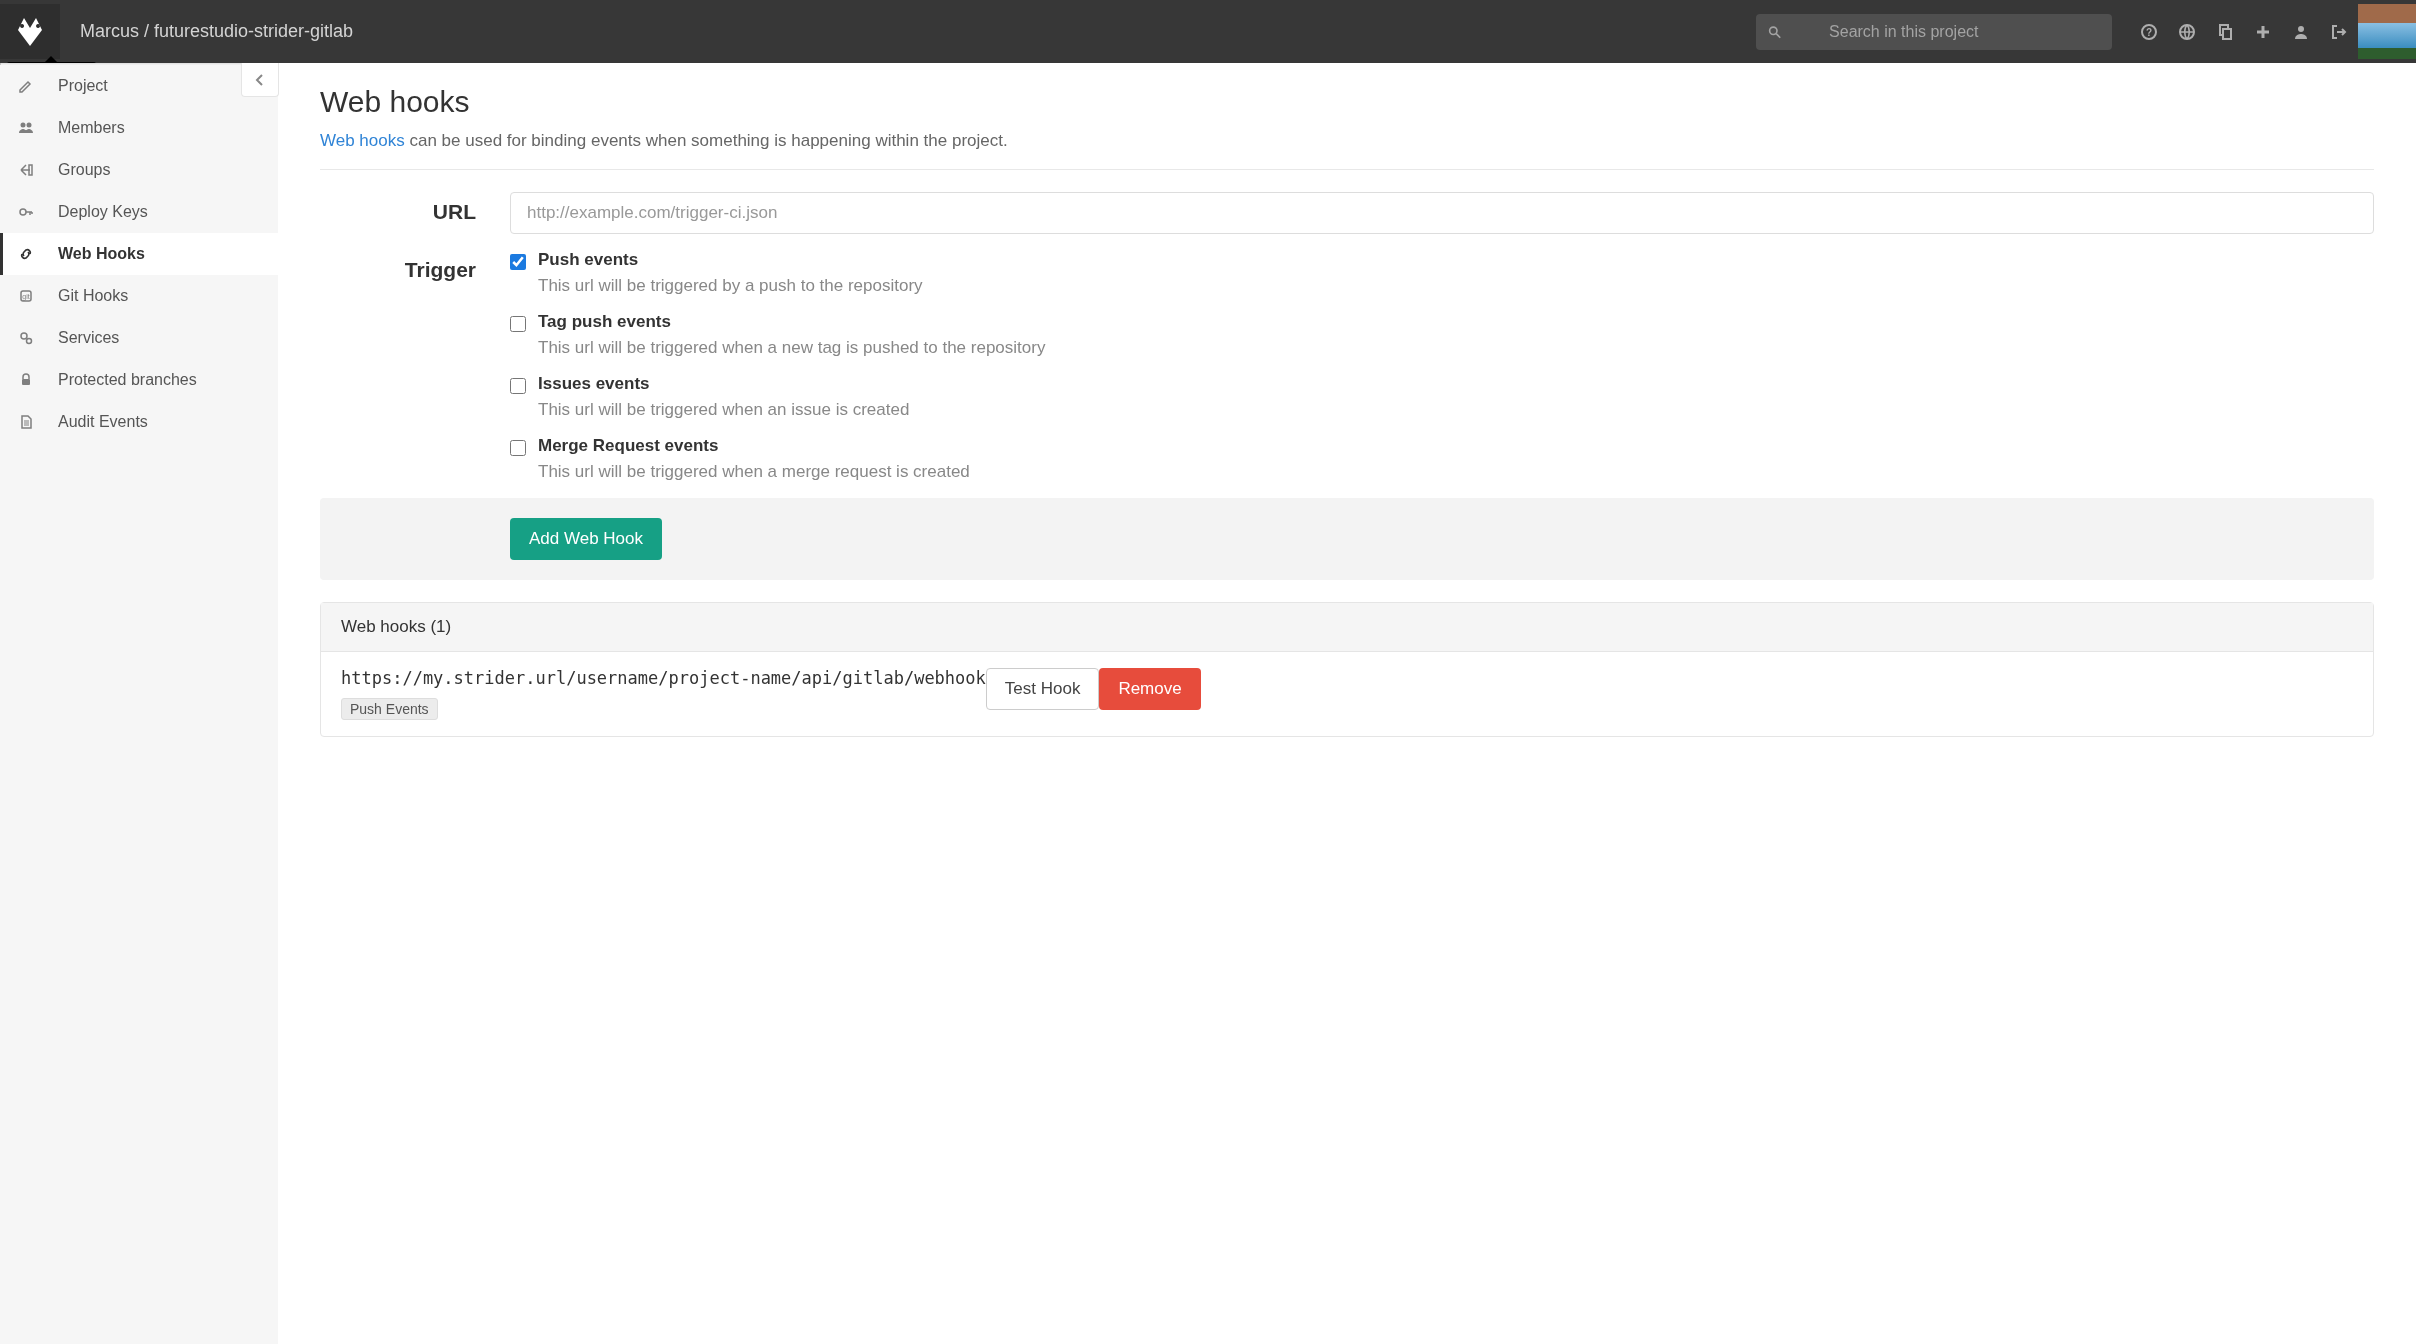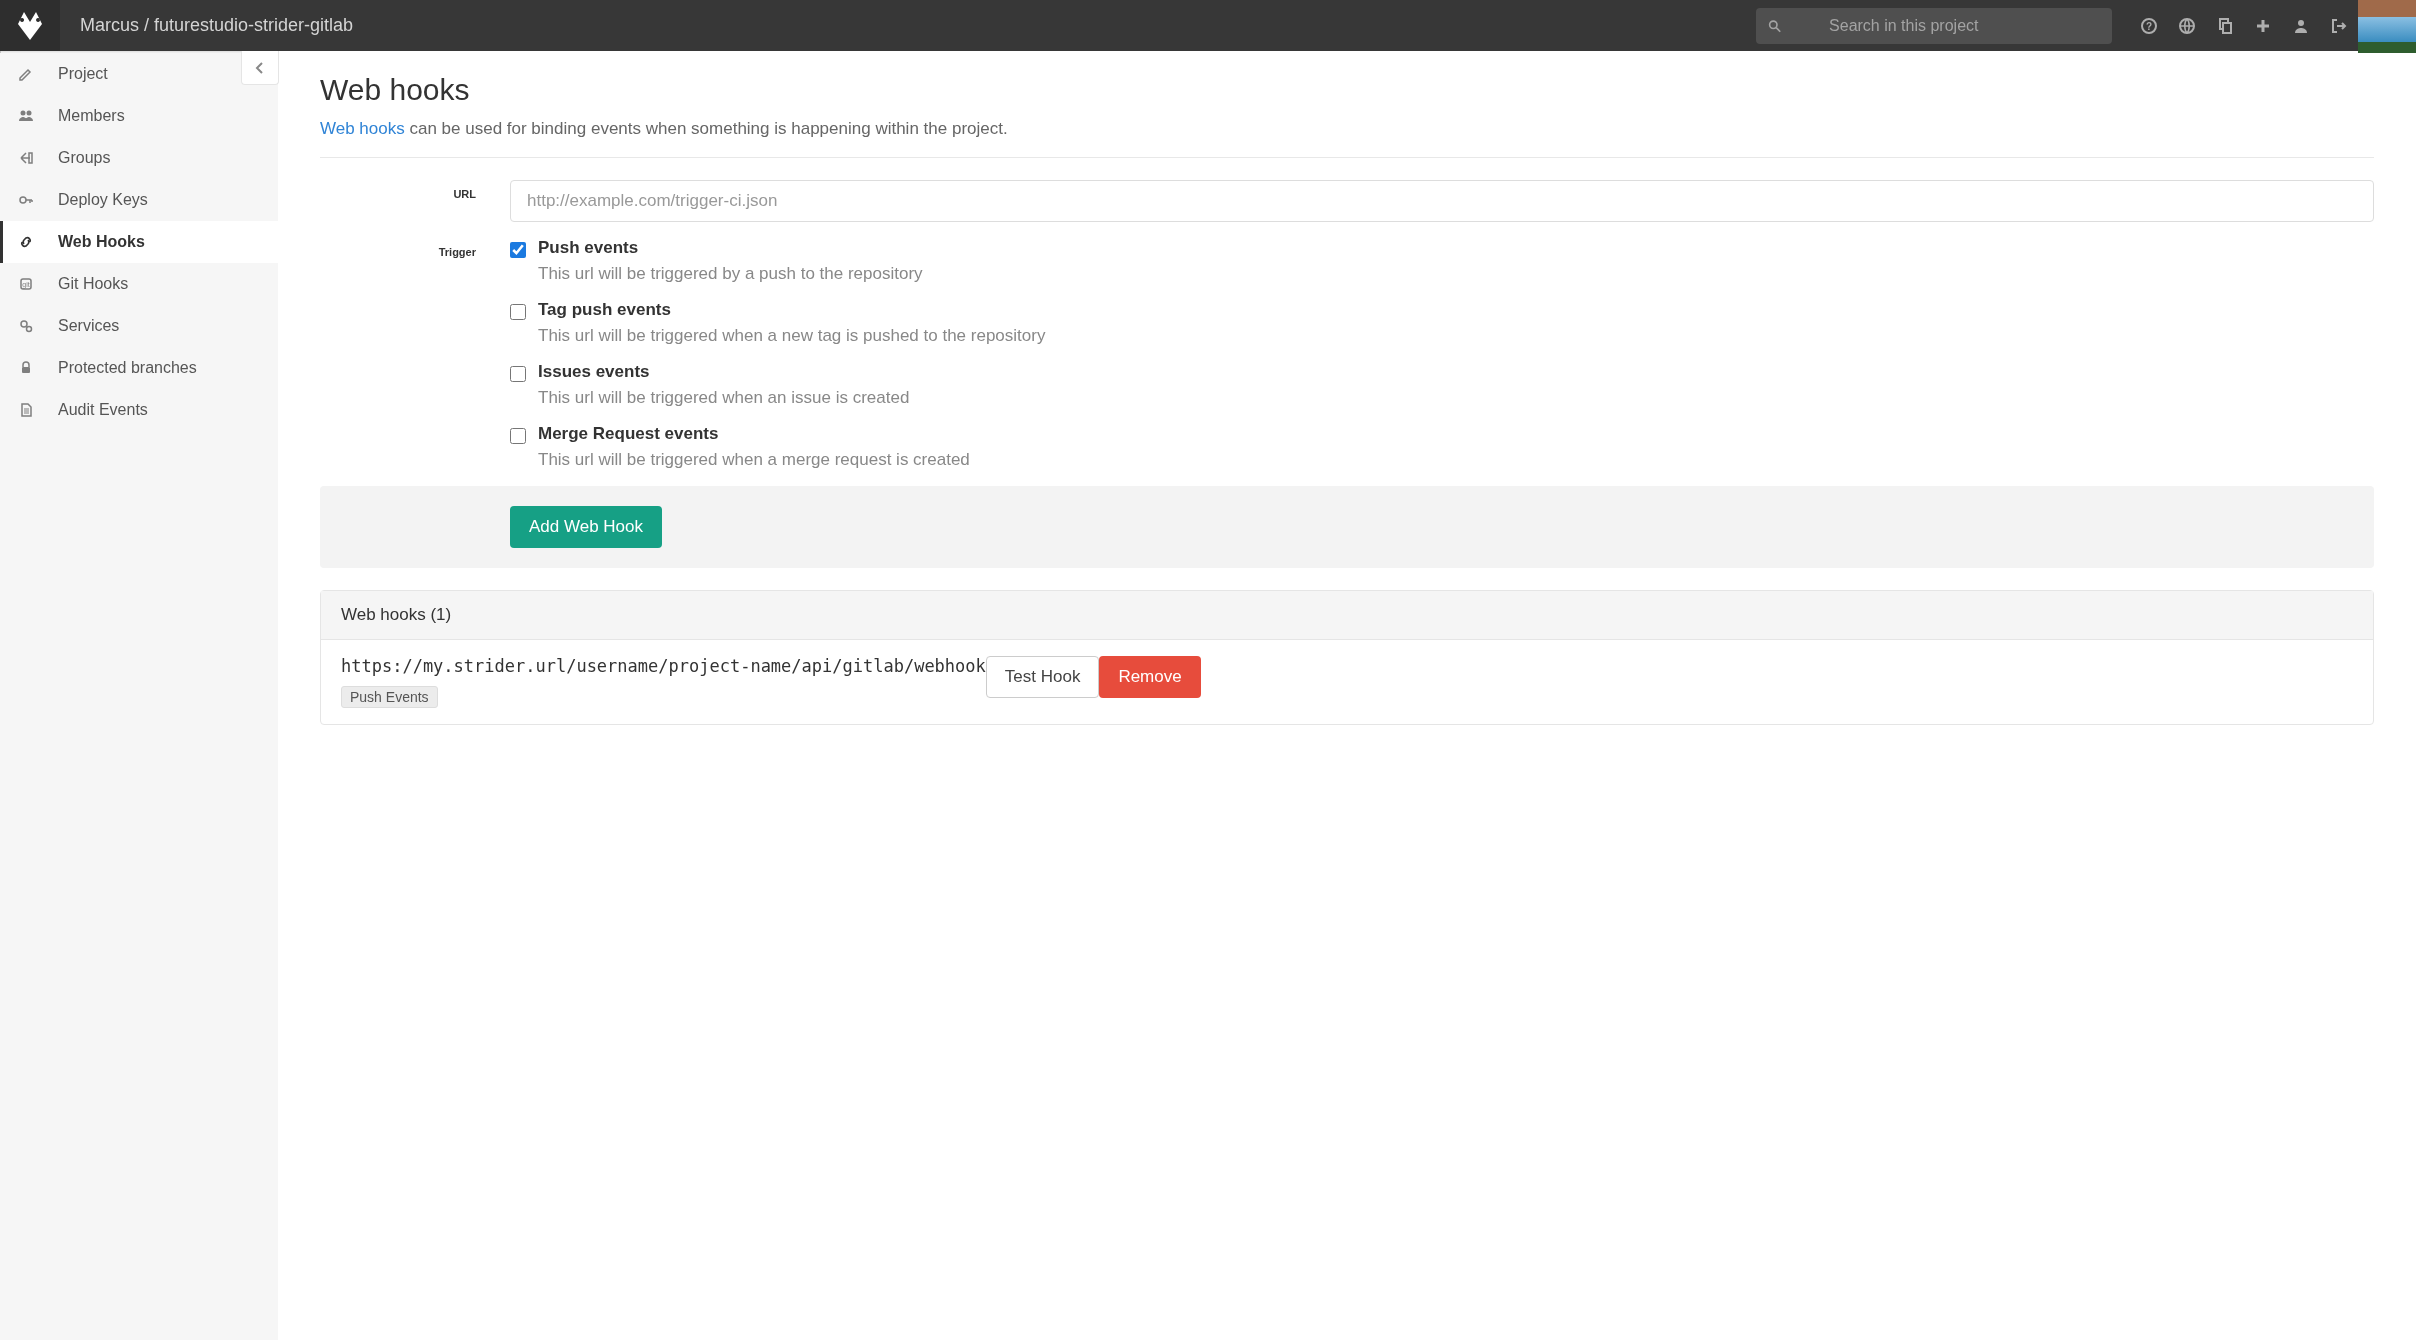"Marcus / futurestudio-strider-gitlab" .header { height: 51px -> 63px }
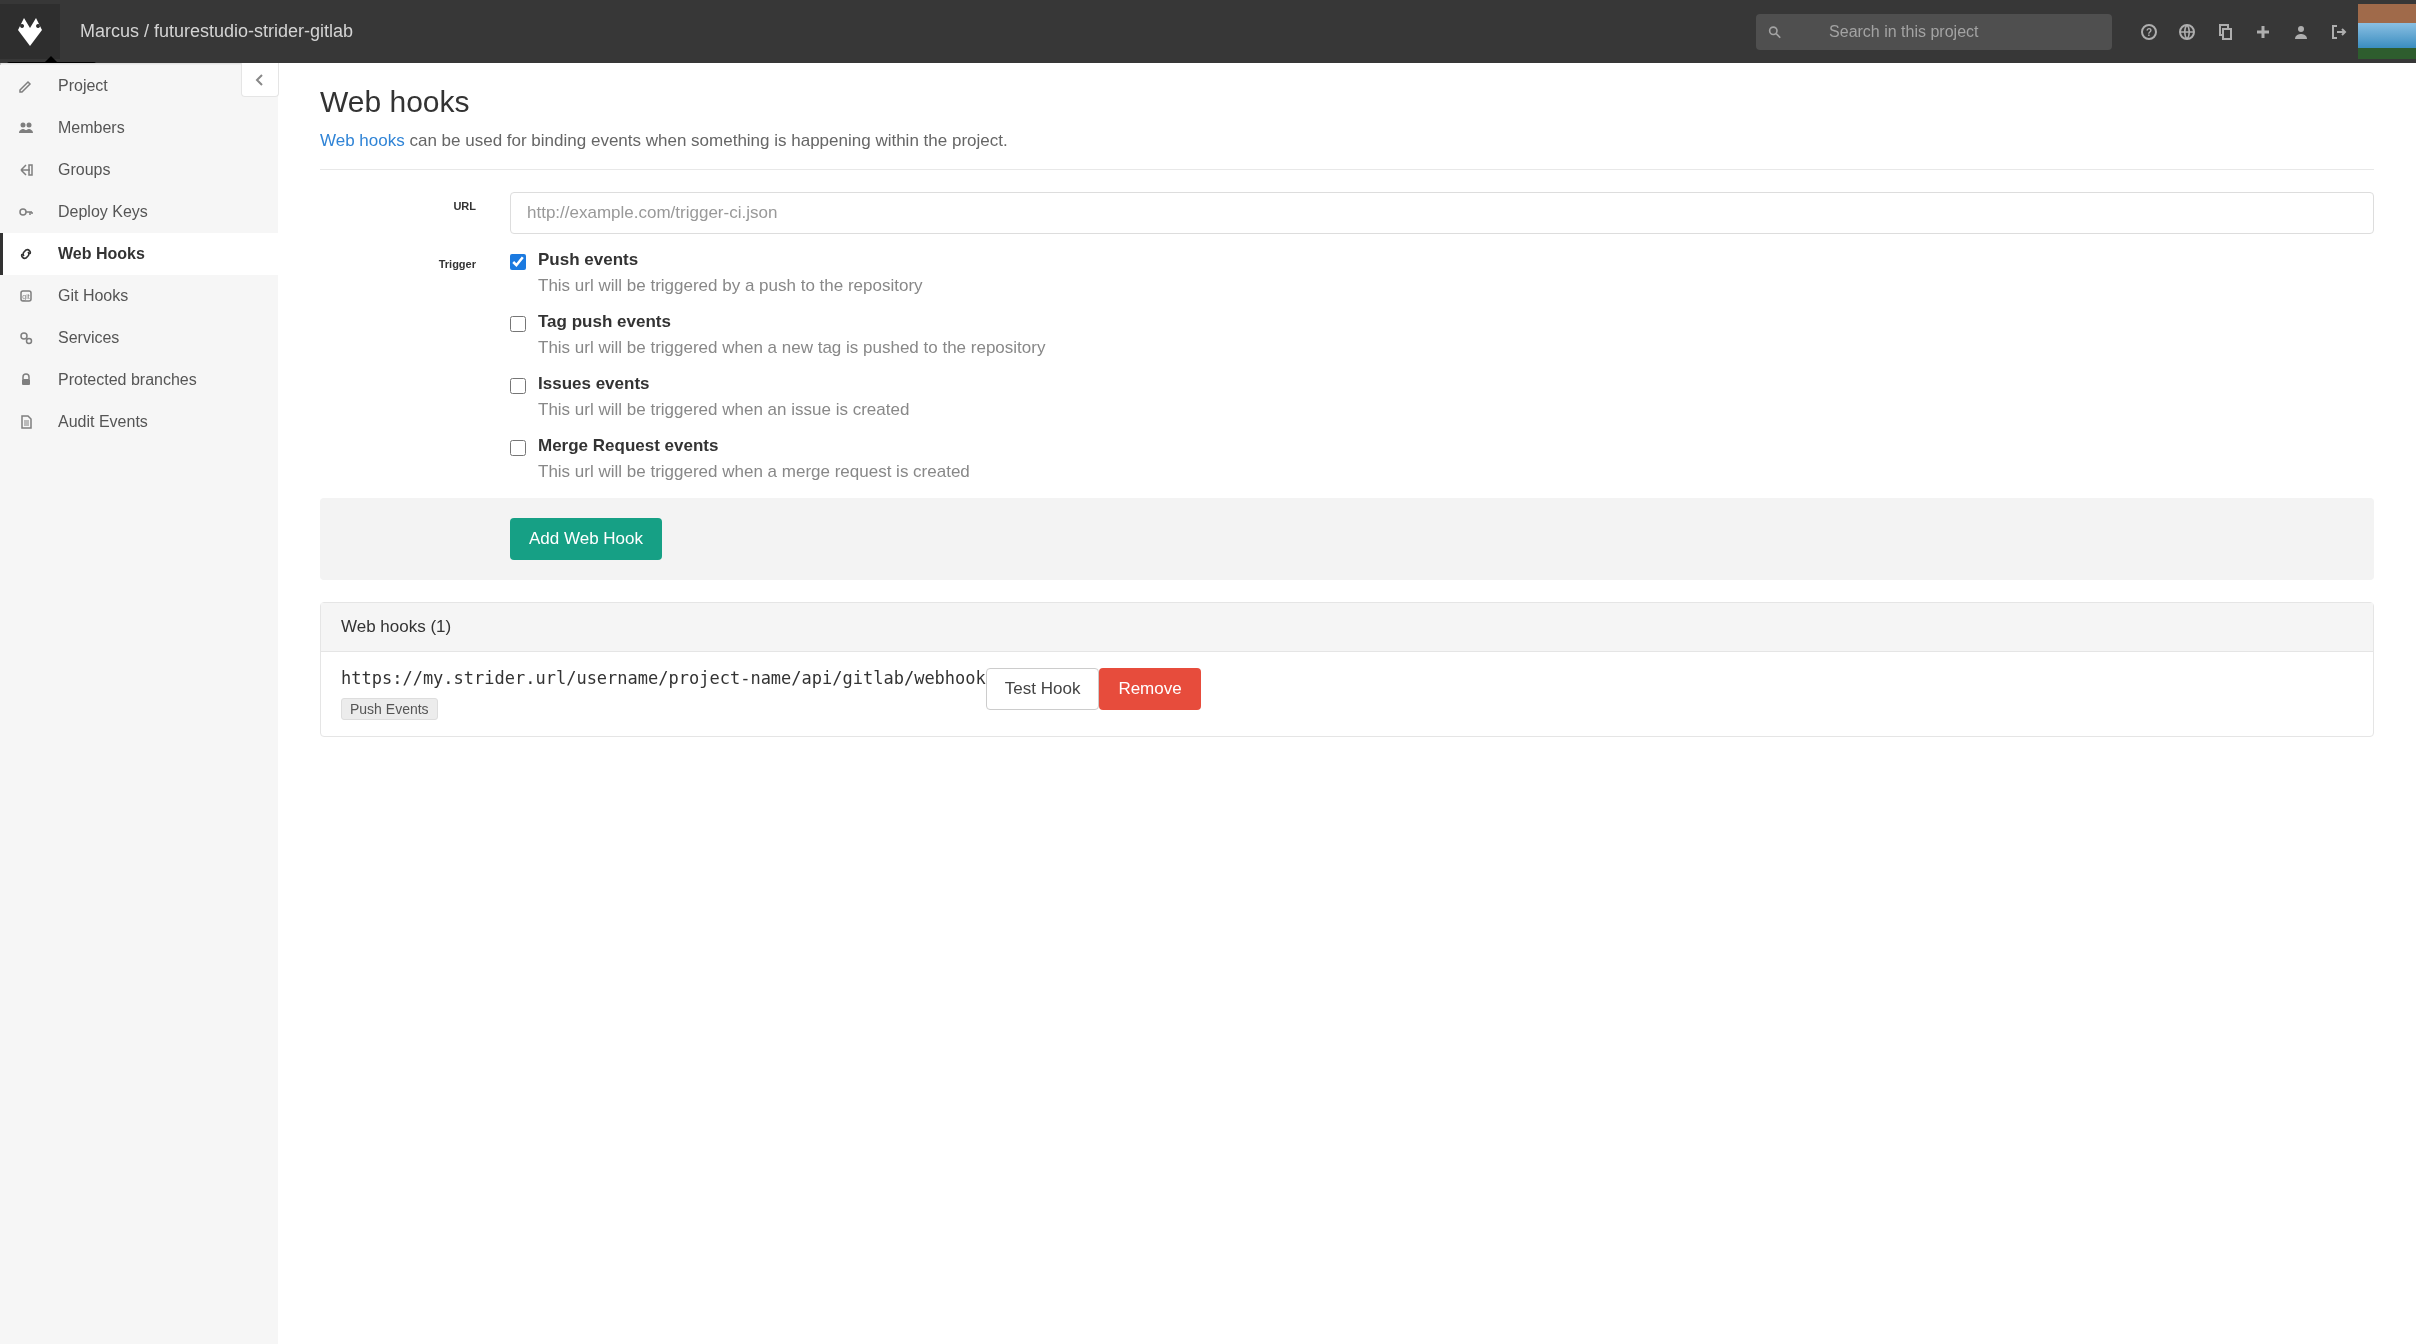"URL" .form-row .label-col { font-size: 11px -> 21px }
